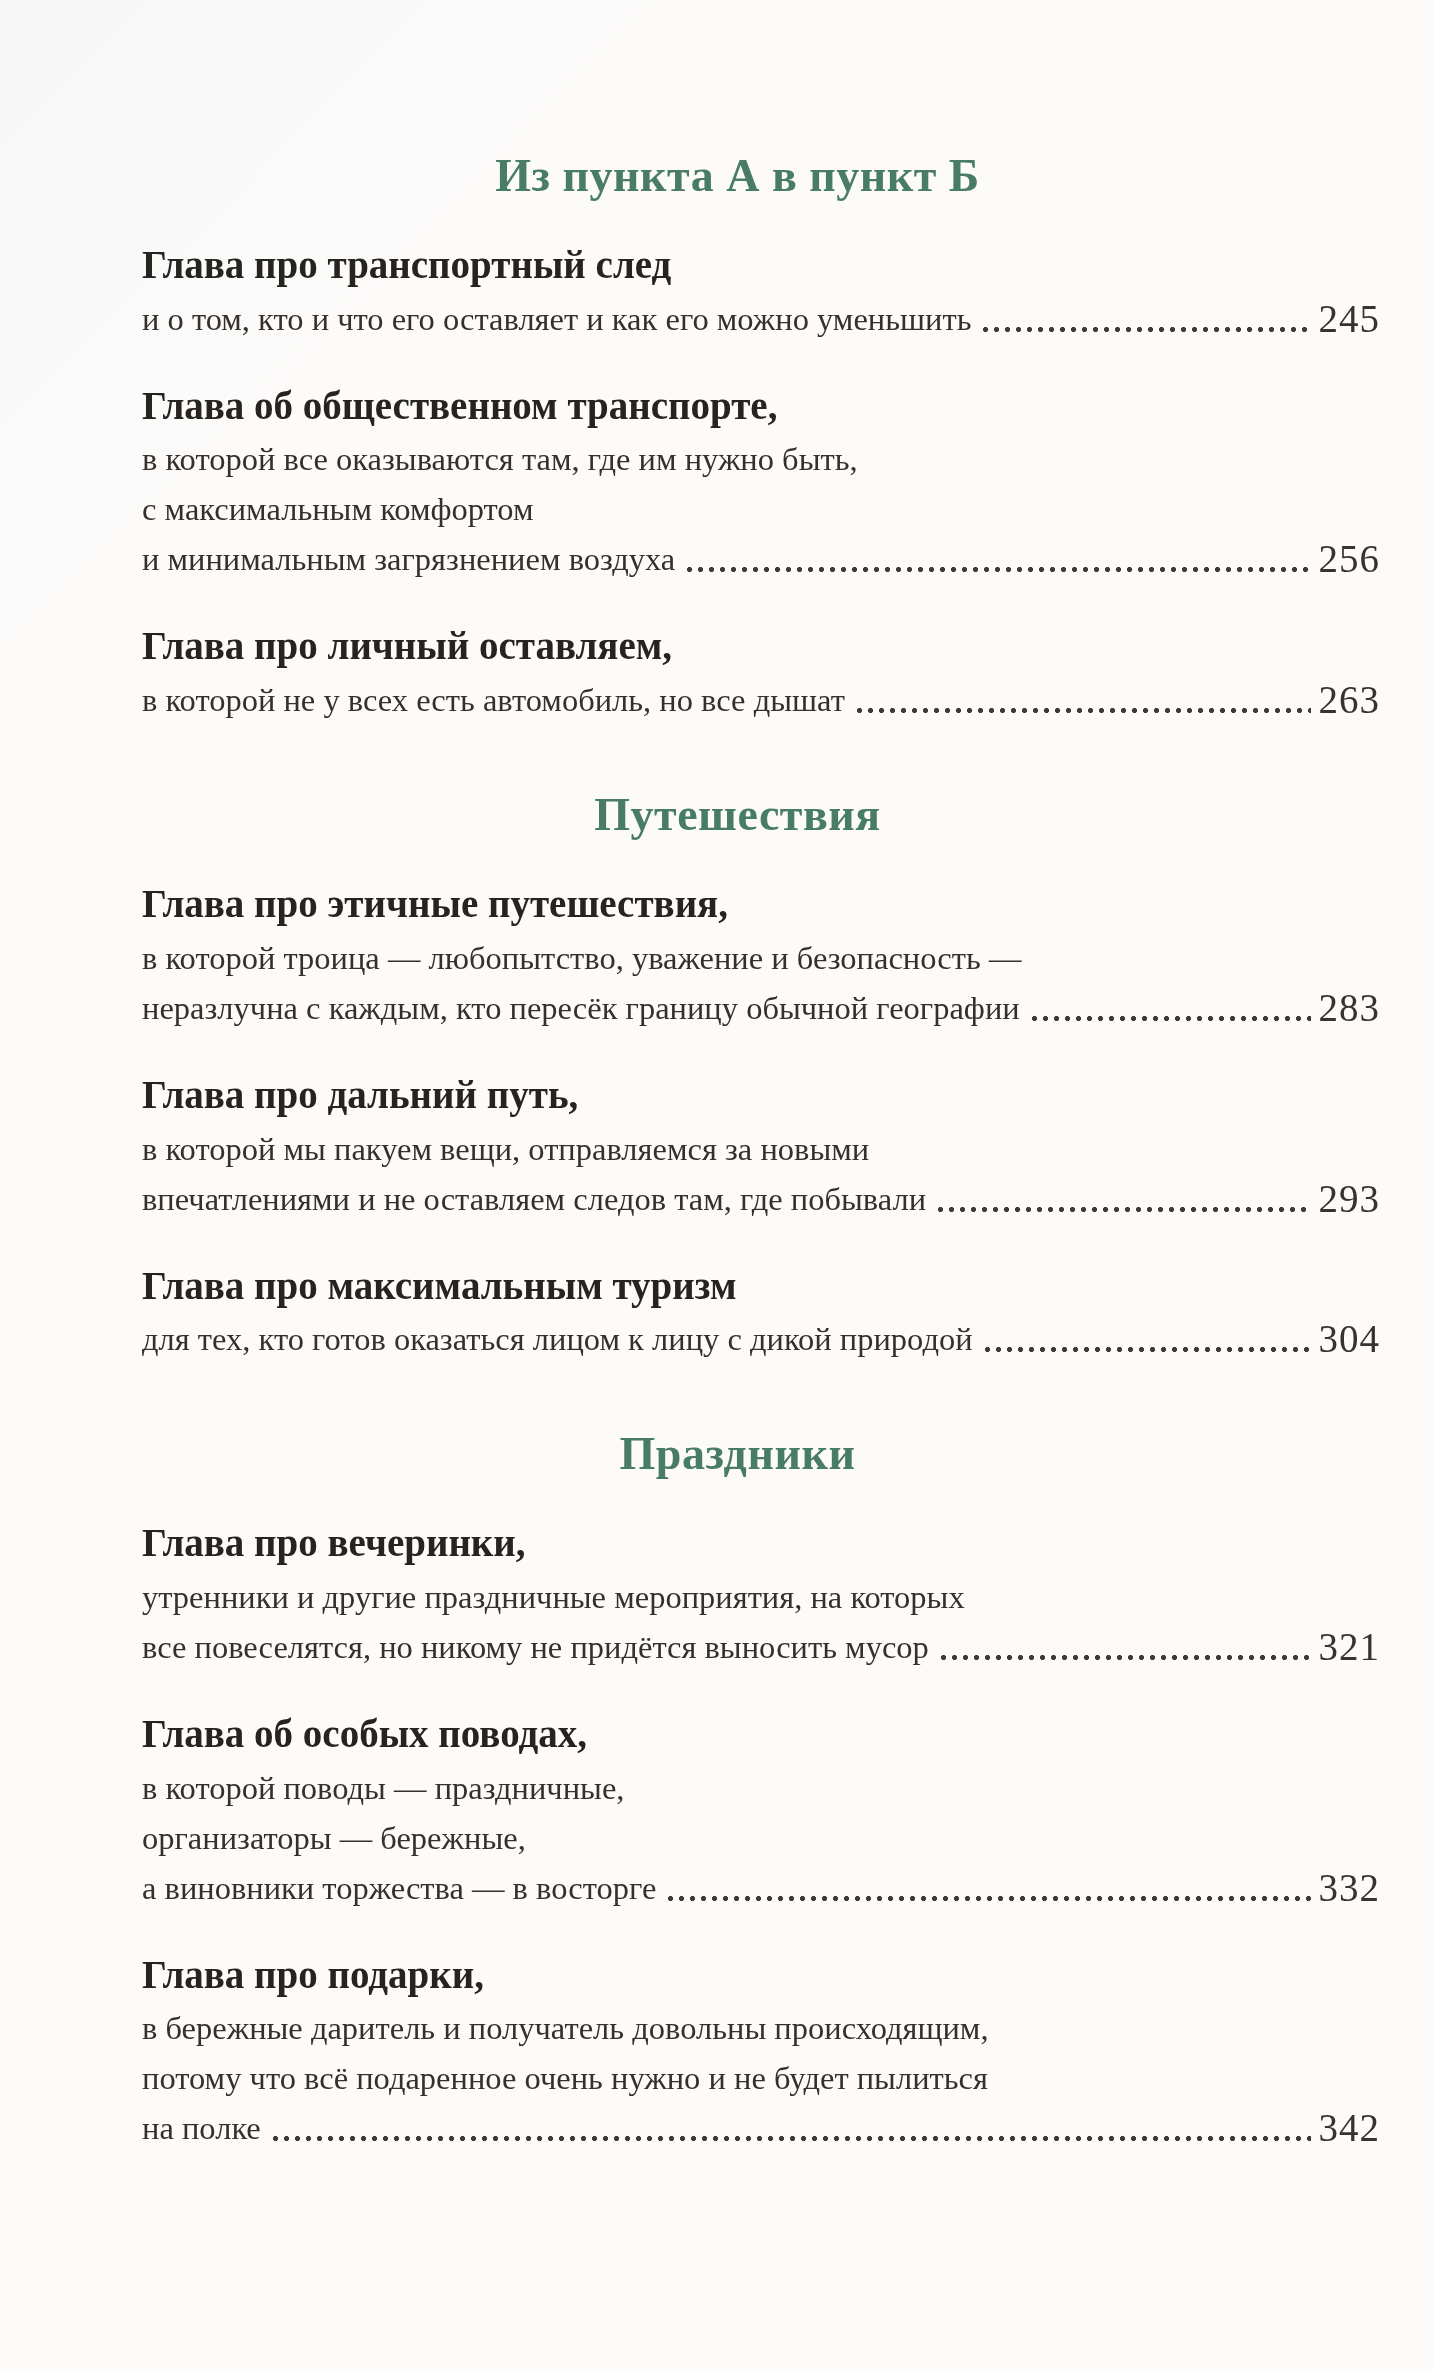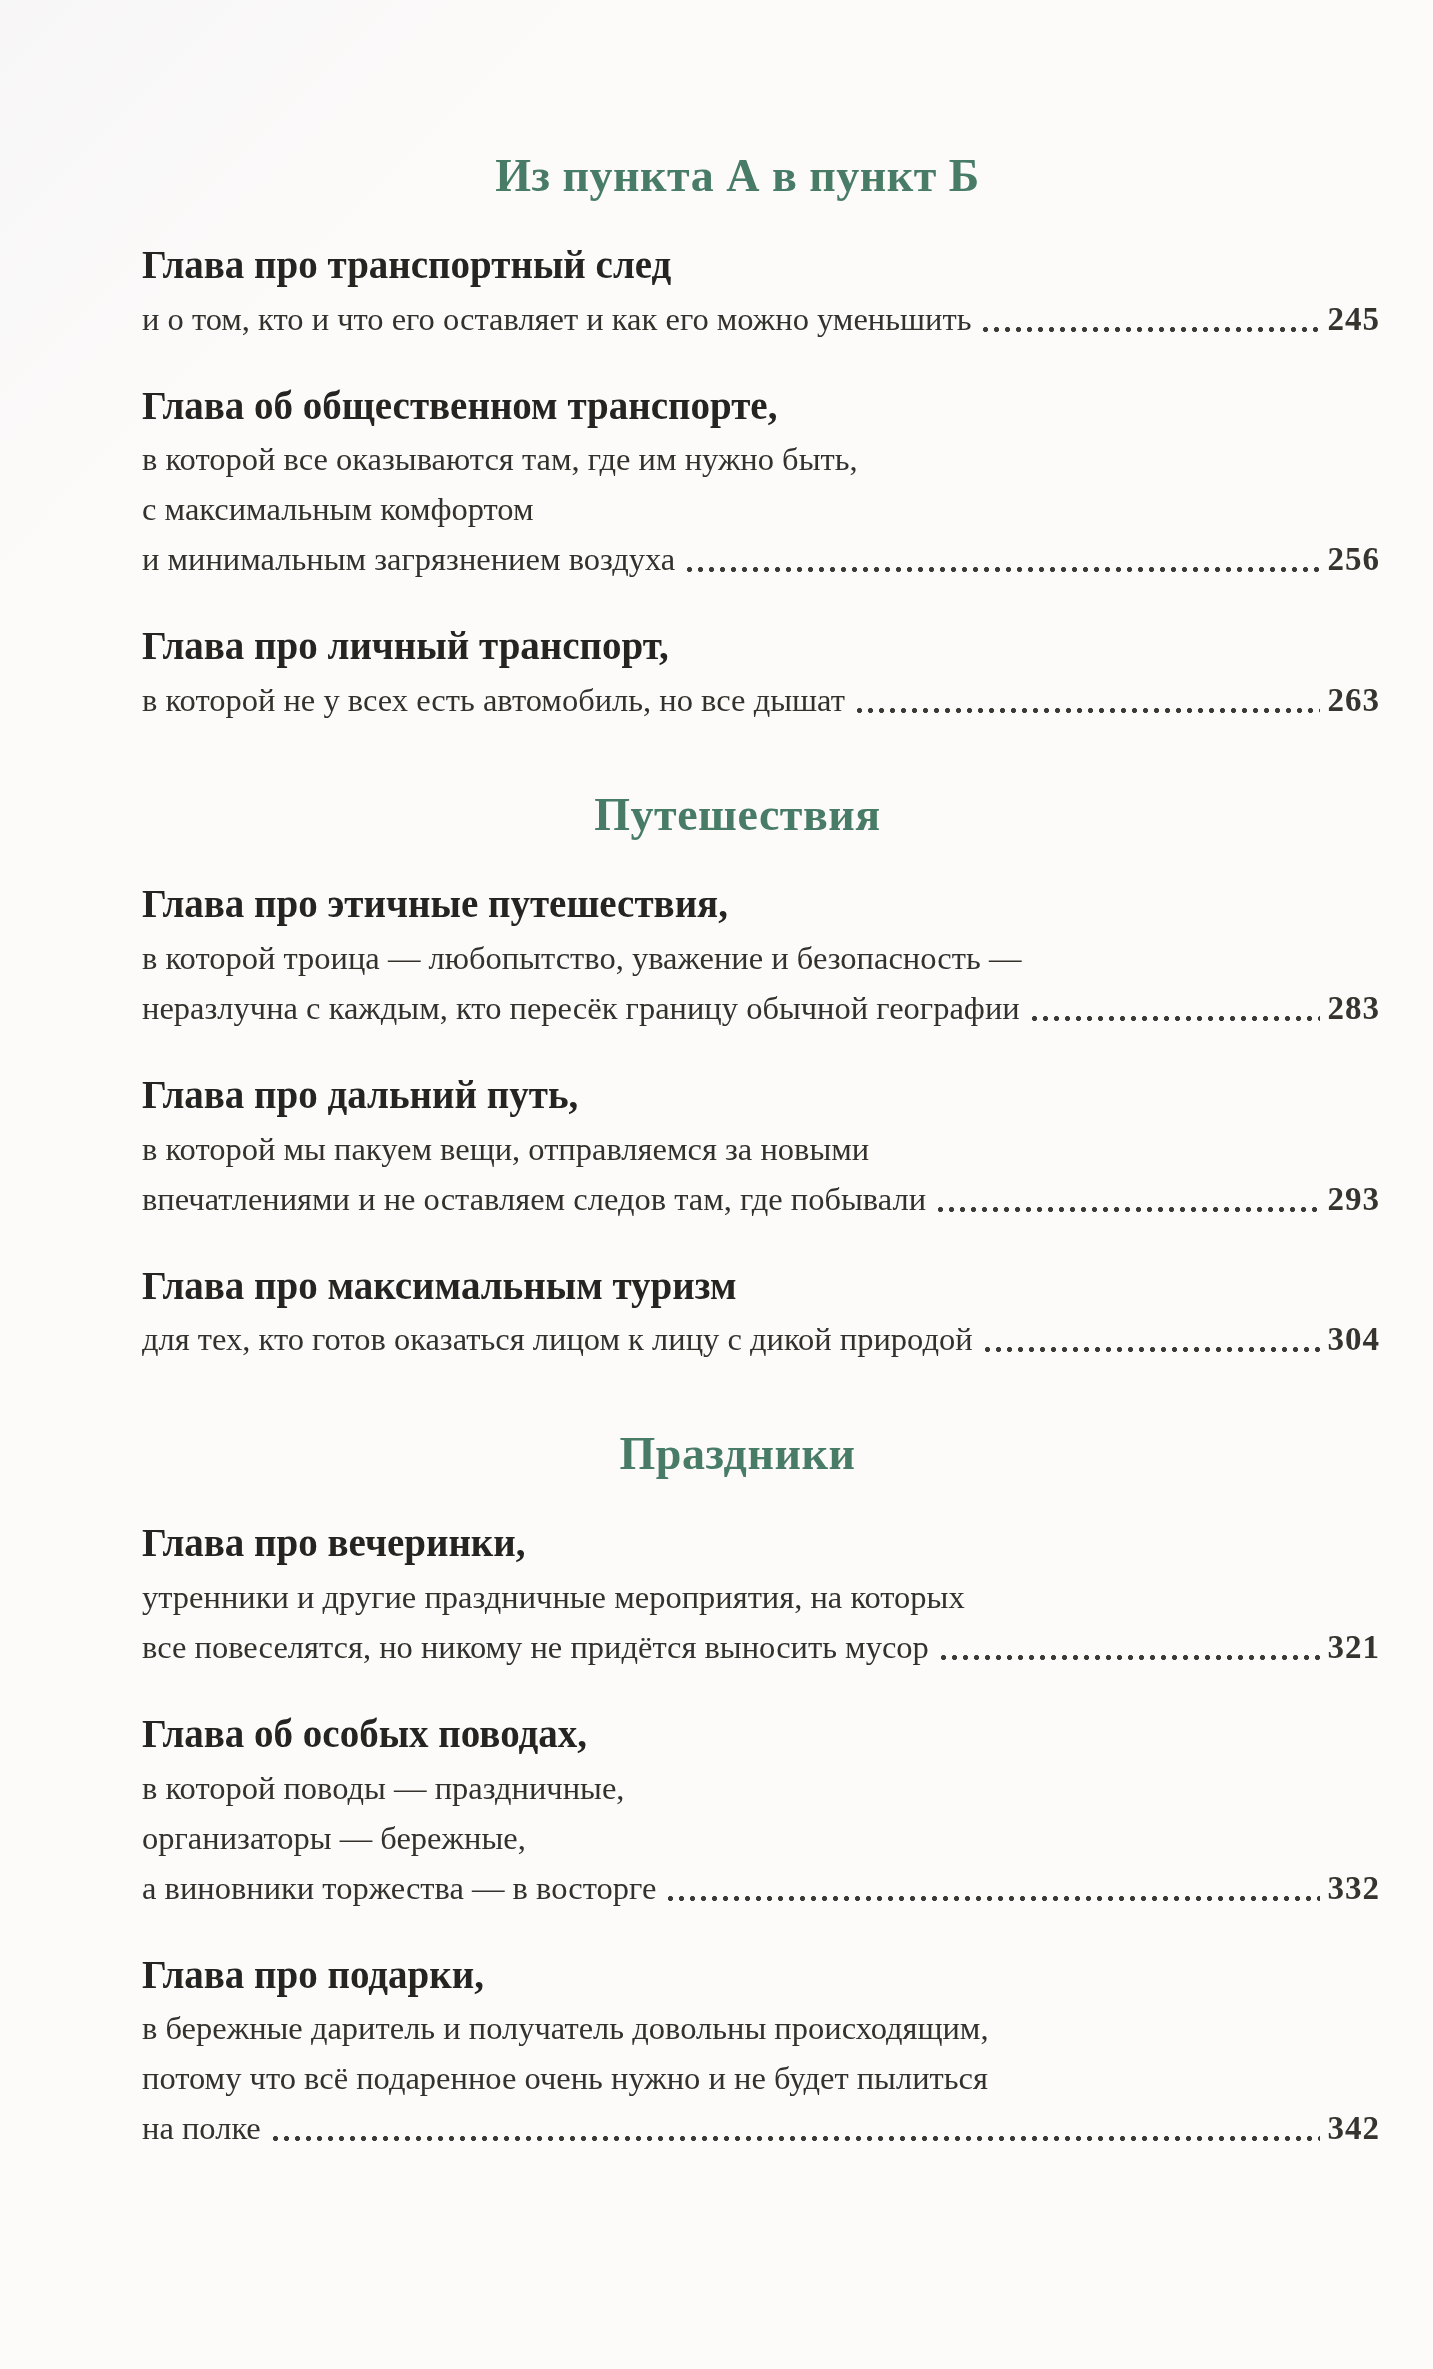"245" .pagenum { font-size: 33px -> 39px; font-weight: 700 -> 400 }
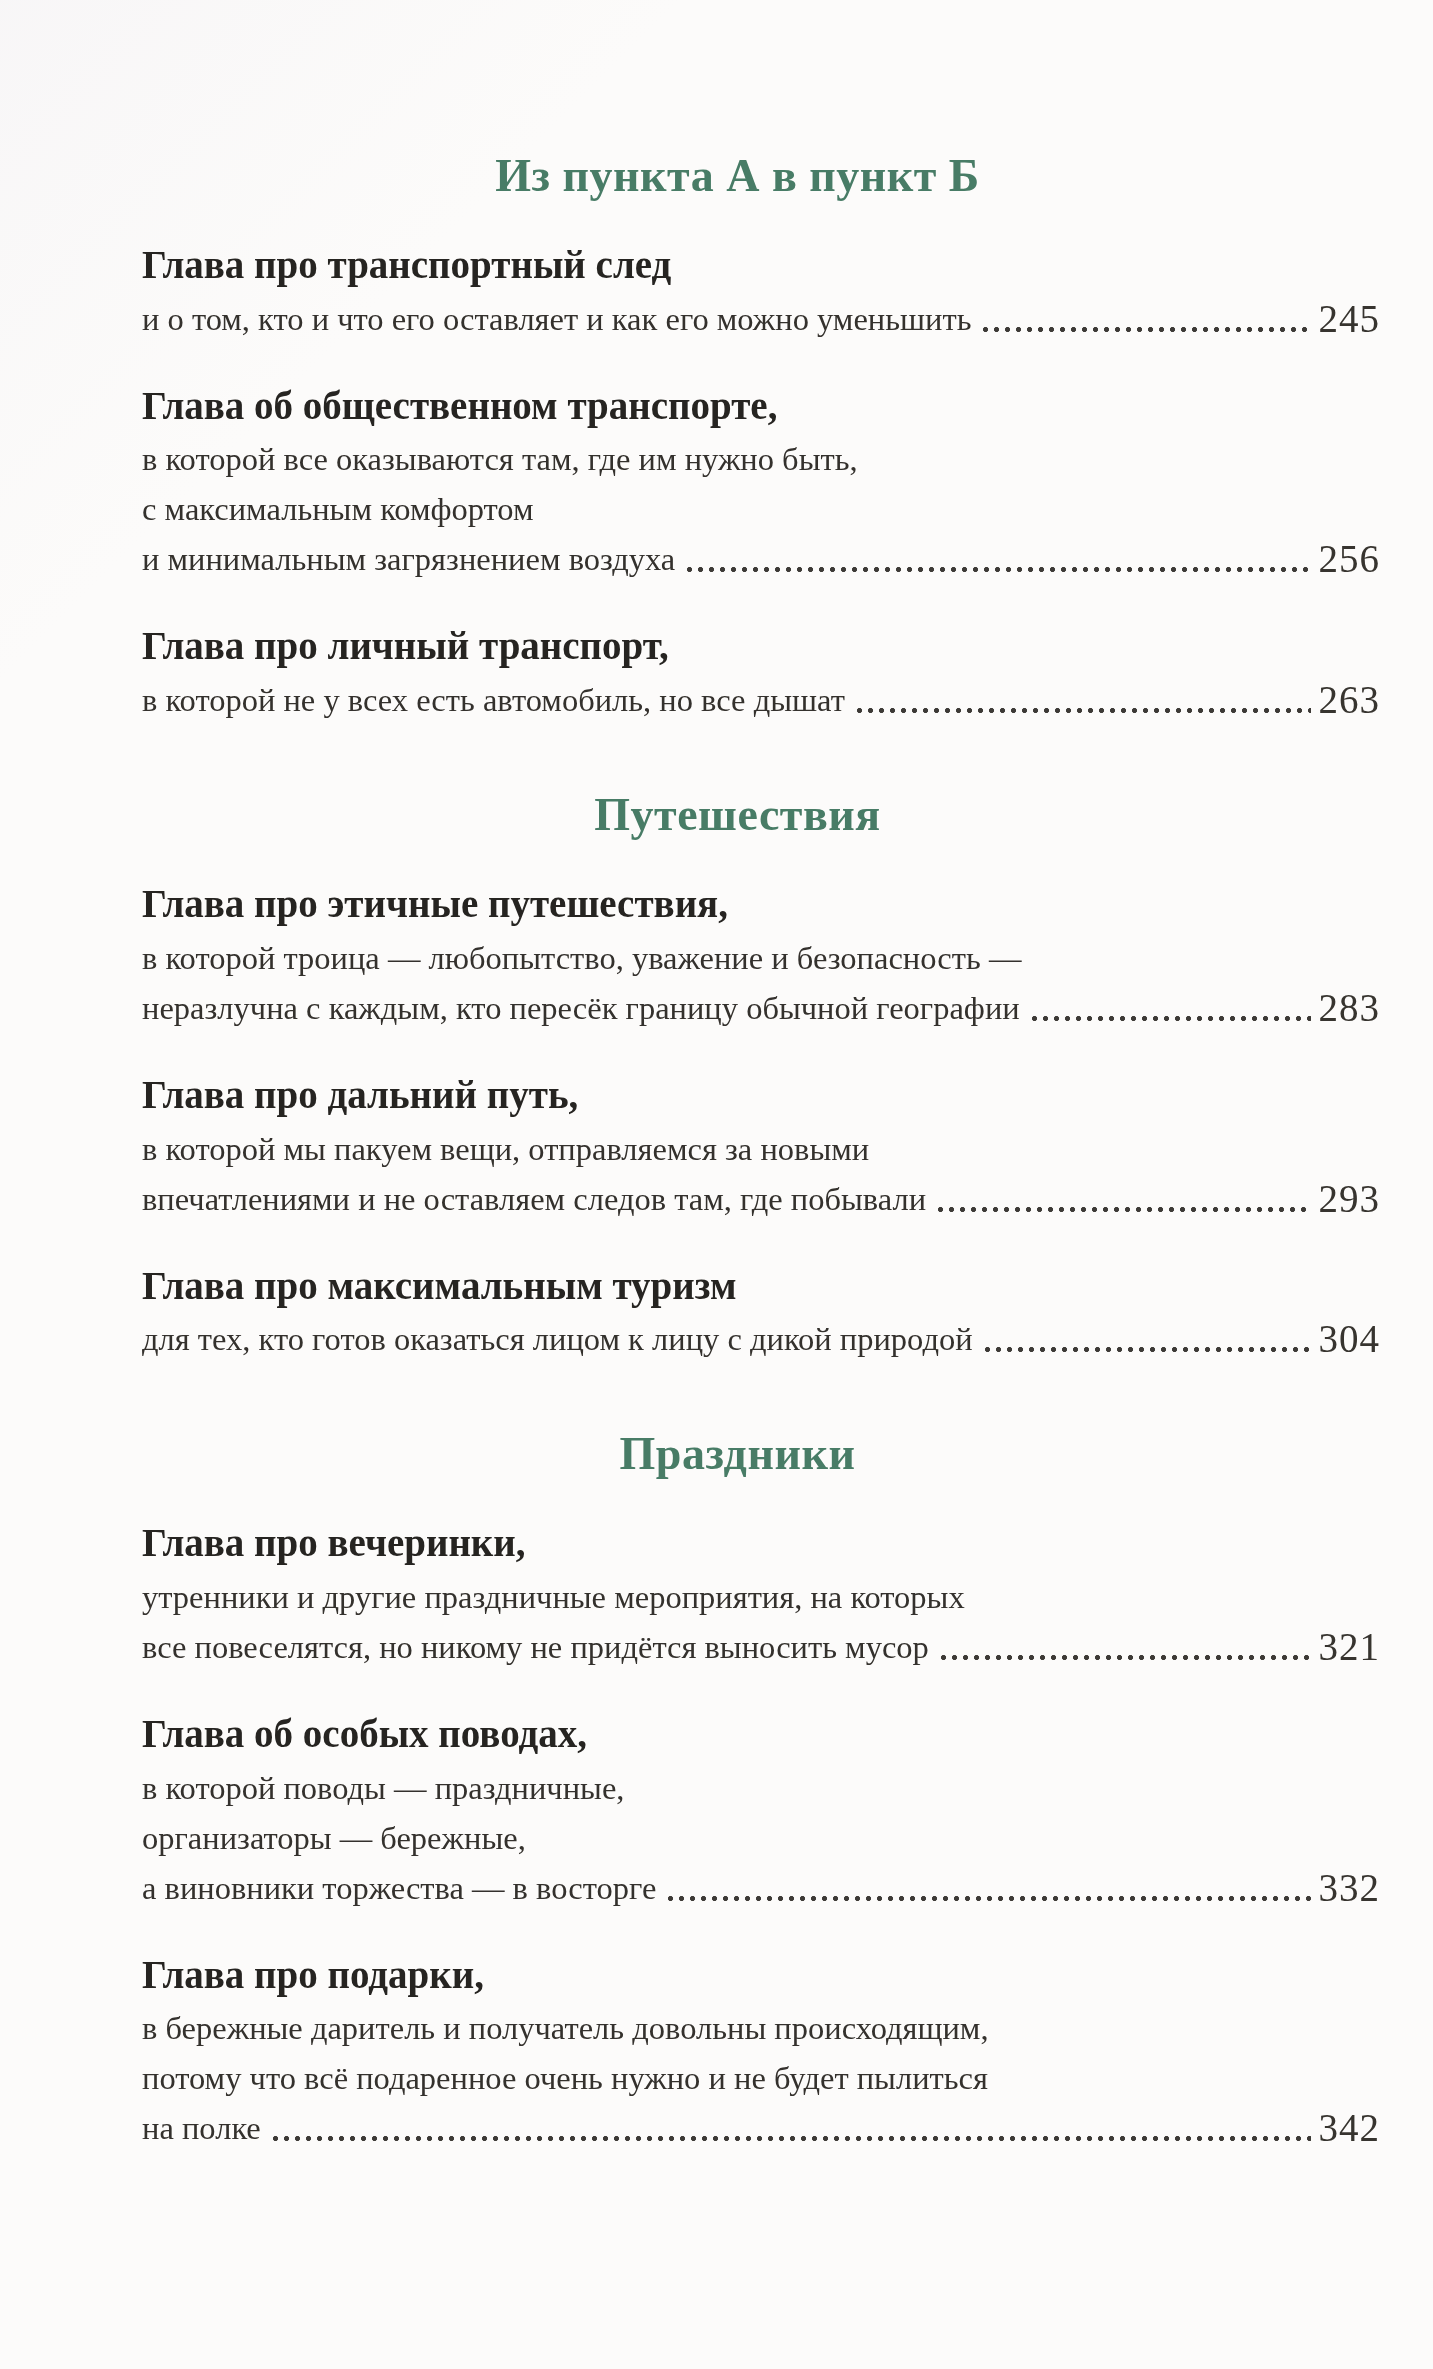"Глава про личный транспорт," h3.entry-title { text: транспорт -> оставляем }
